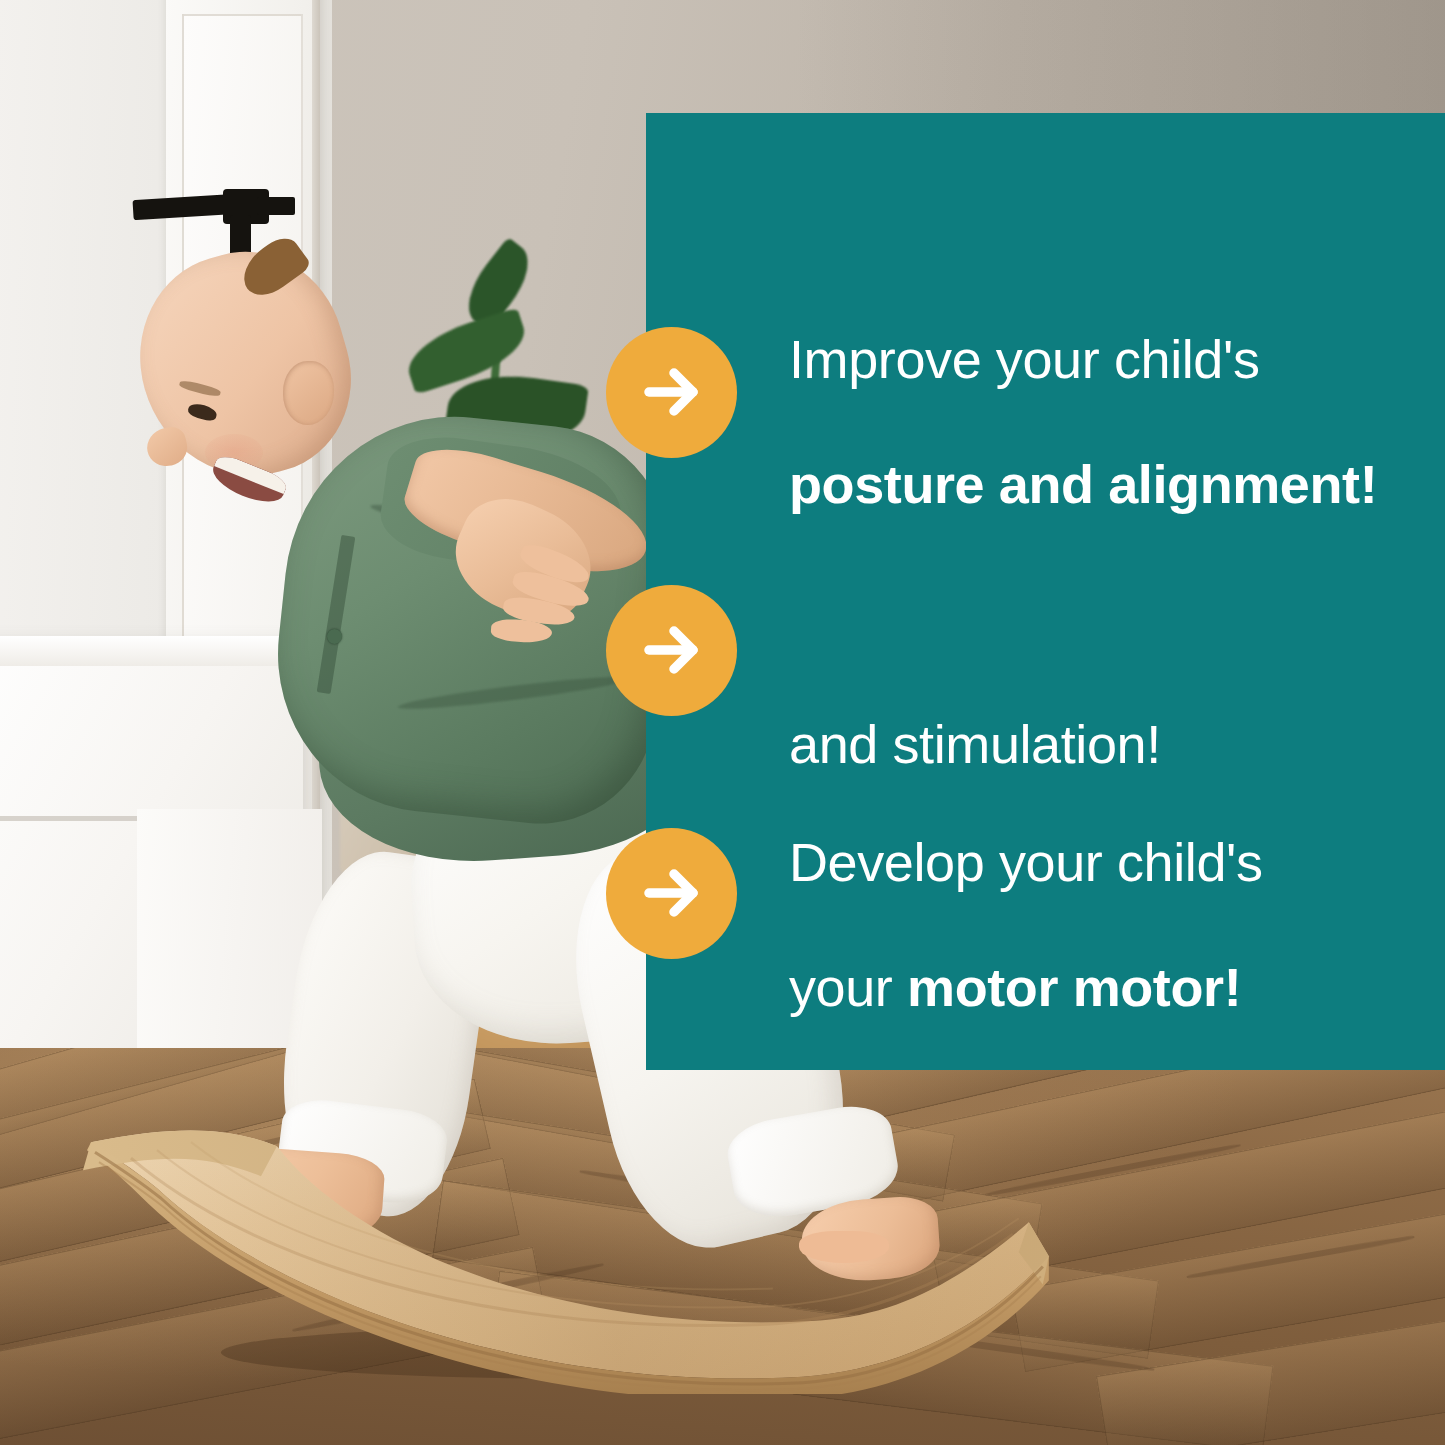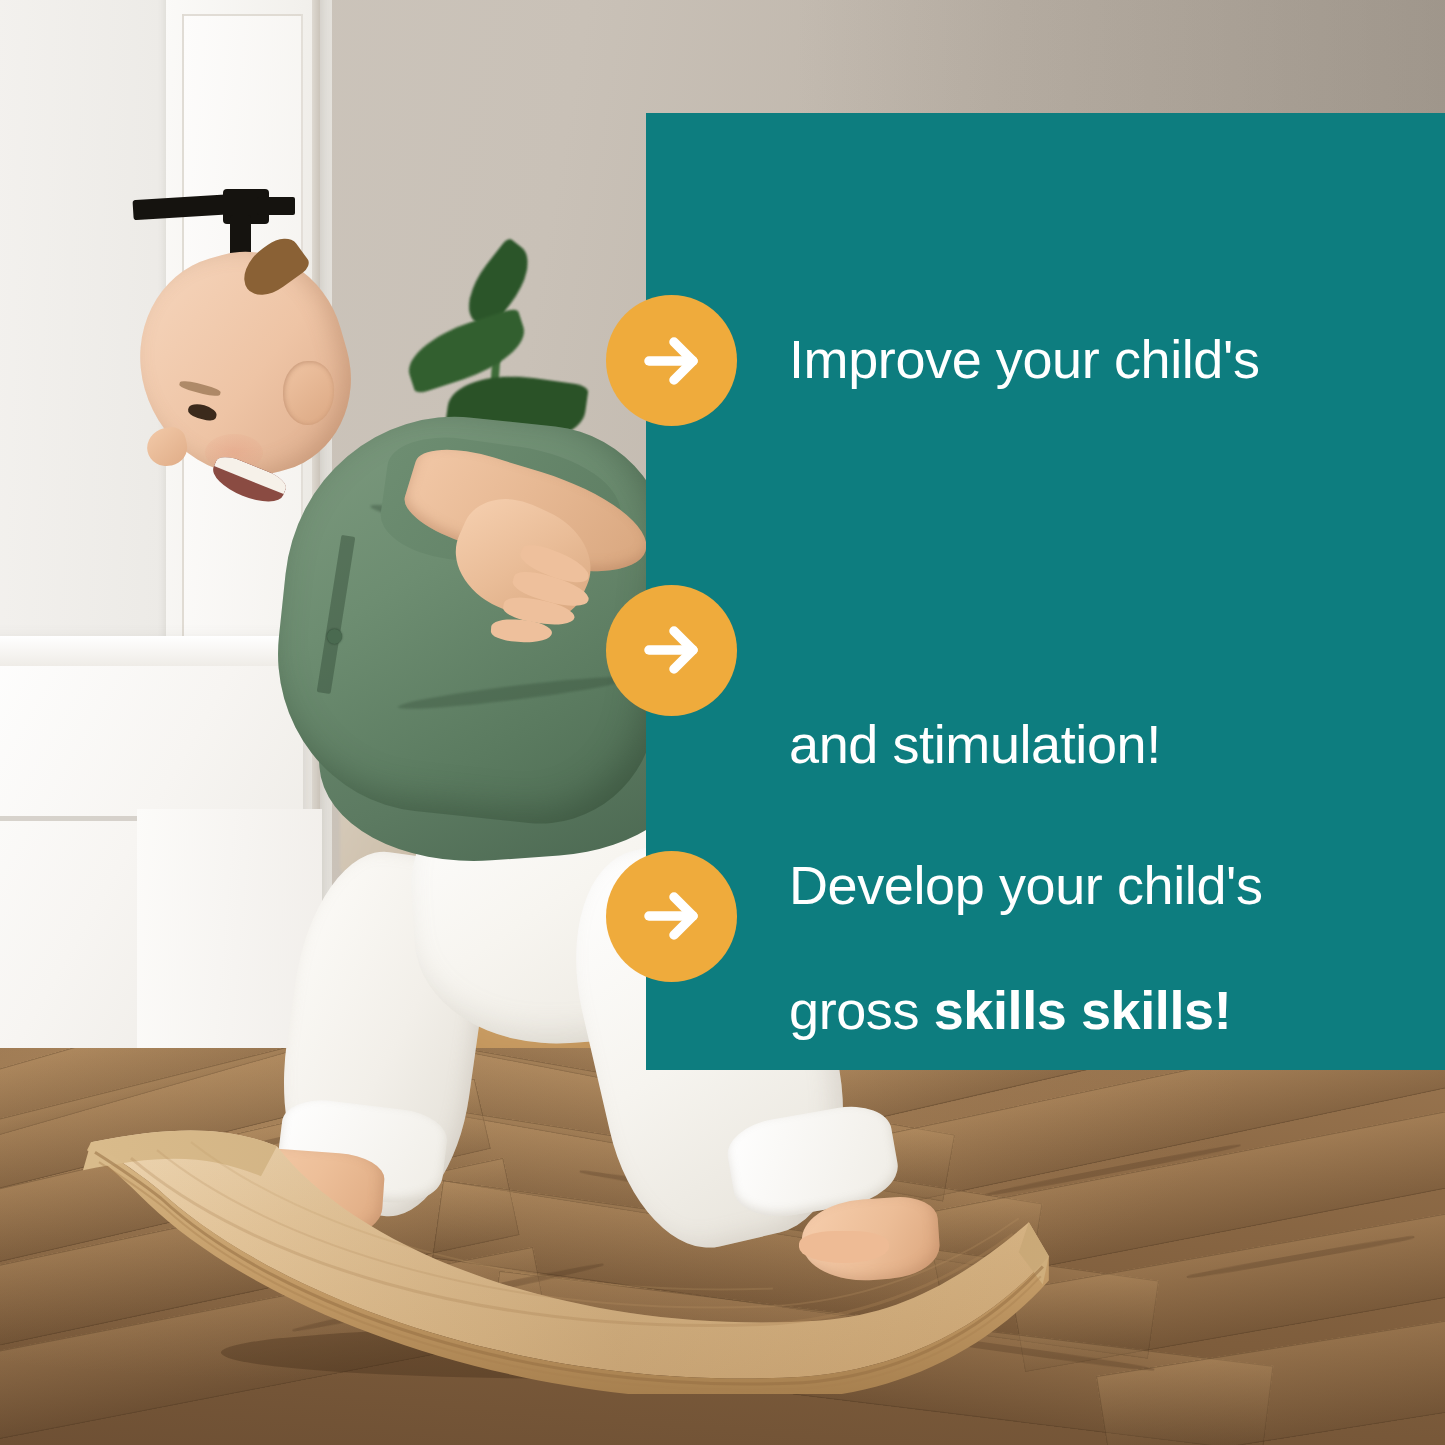"posture and alignment!" span.bd { html: none -> <span>posture and alignment!</span> }
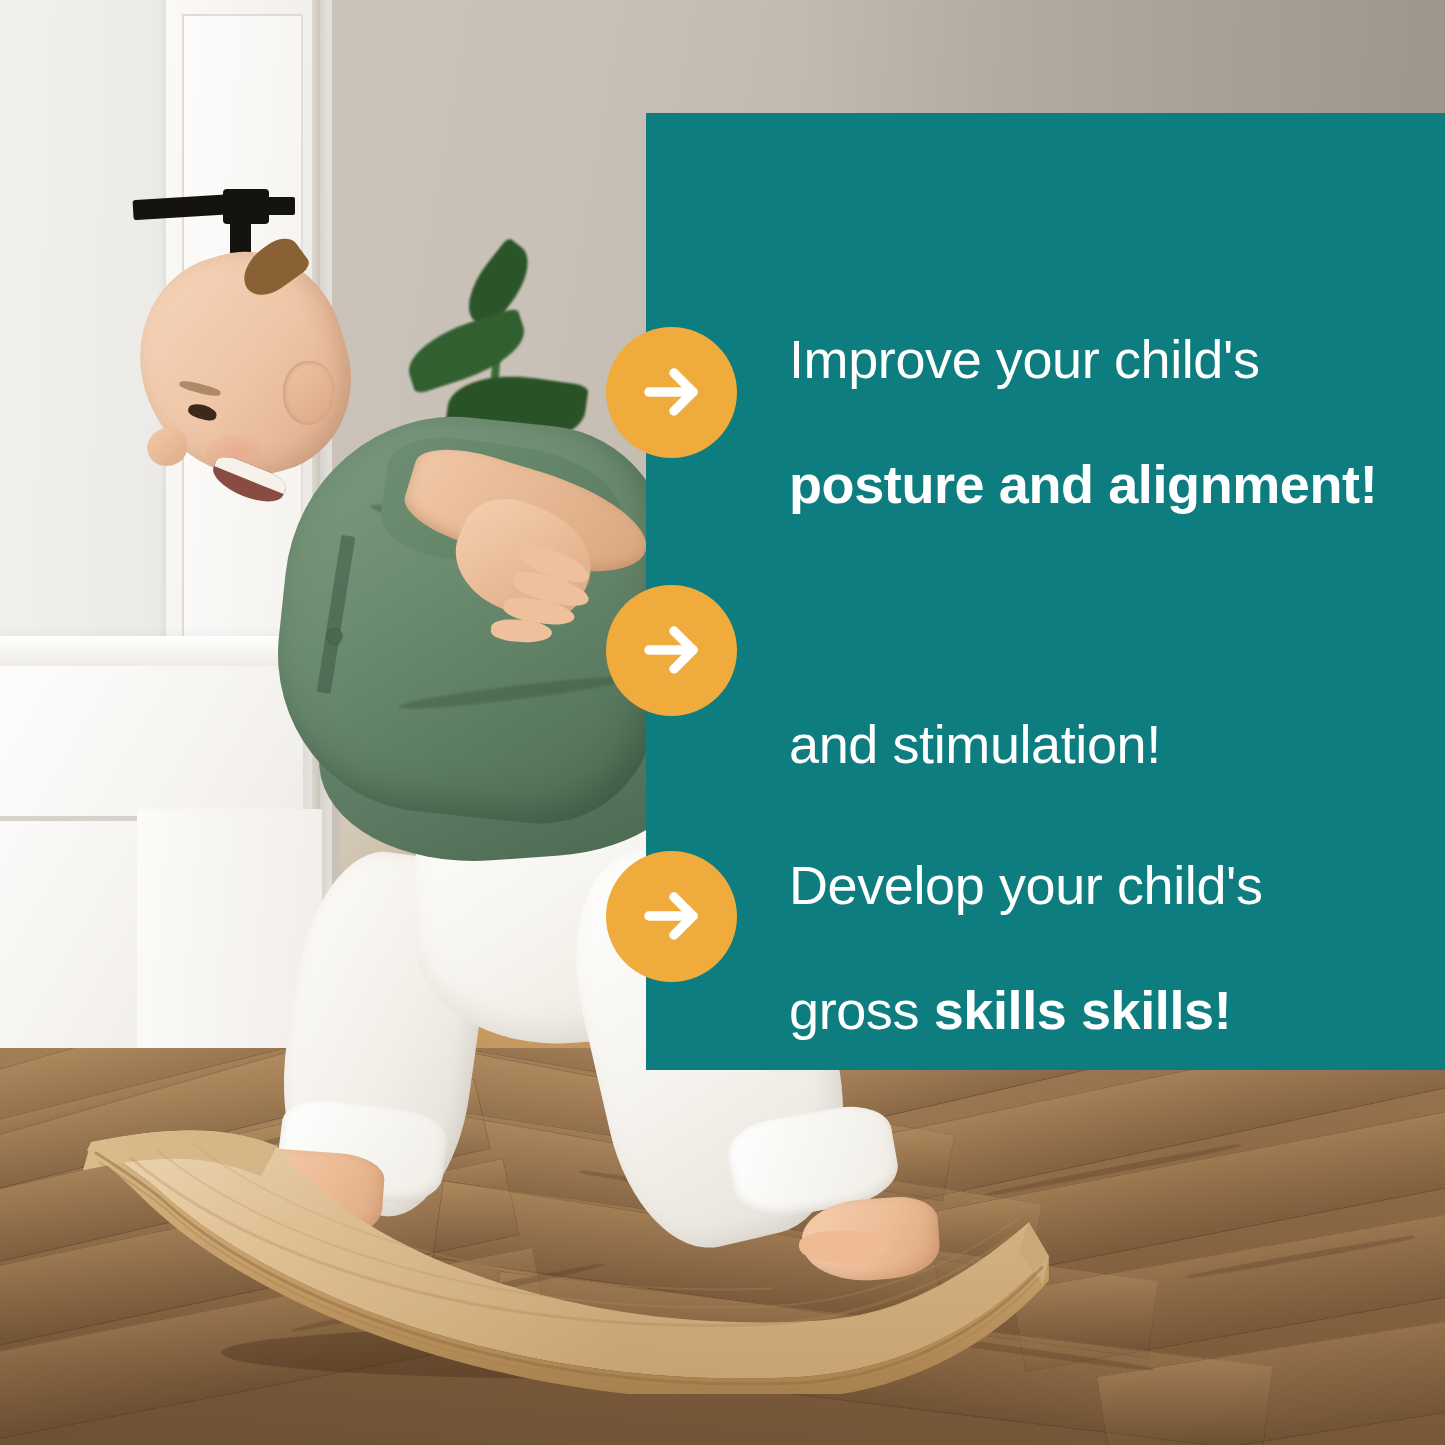"Develop your child's" .bullet.b3 { top: 678px -> 655px }
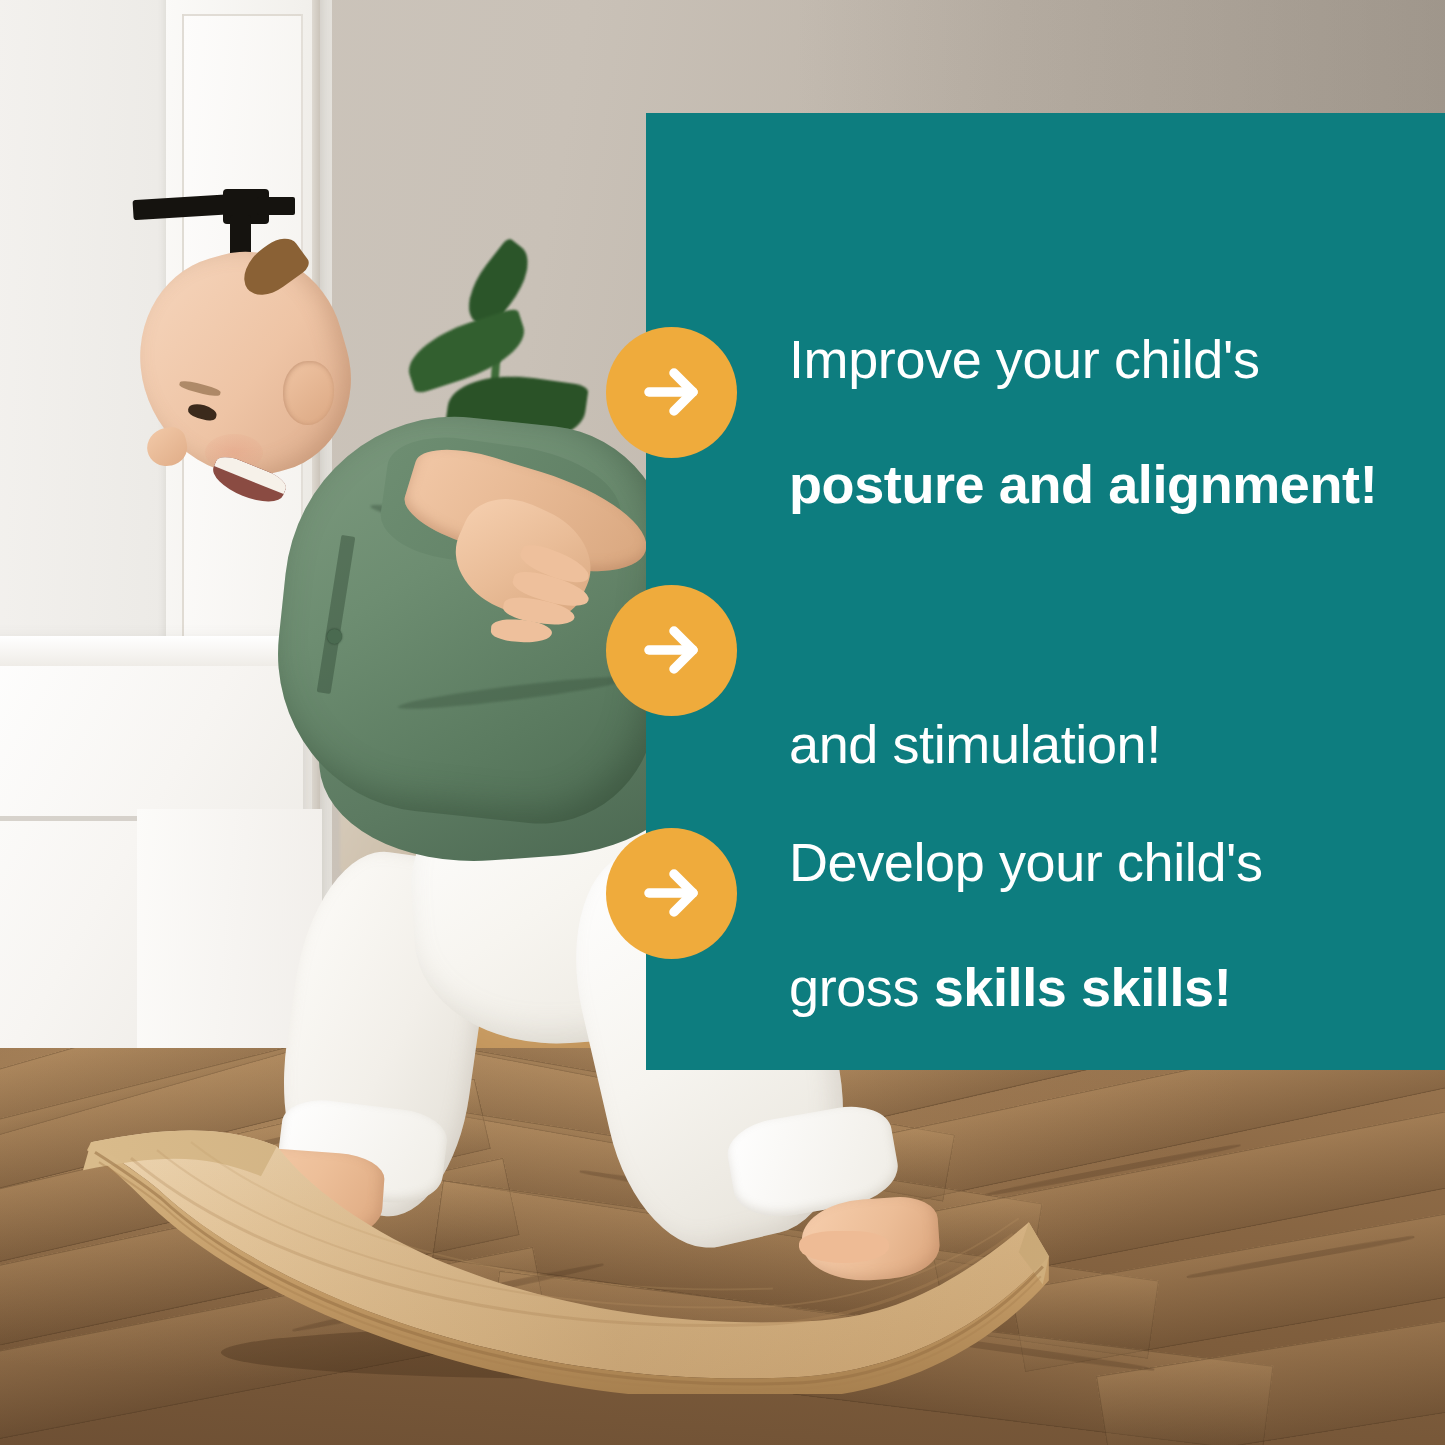"gross" span.lt { text: gross -> your }
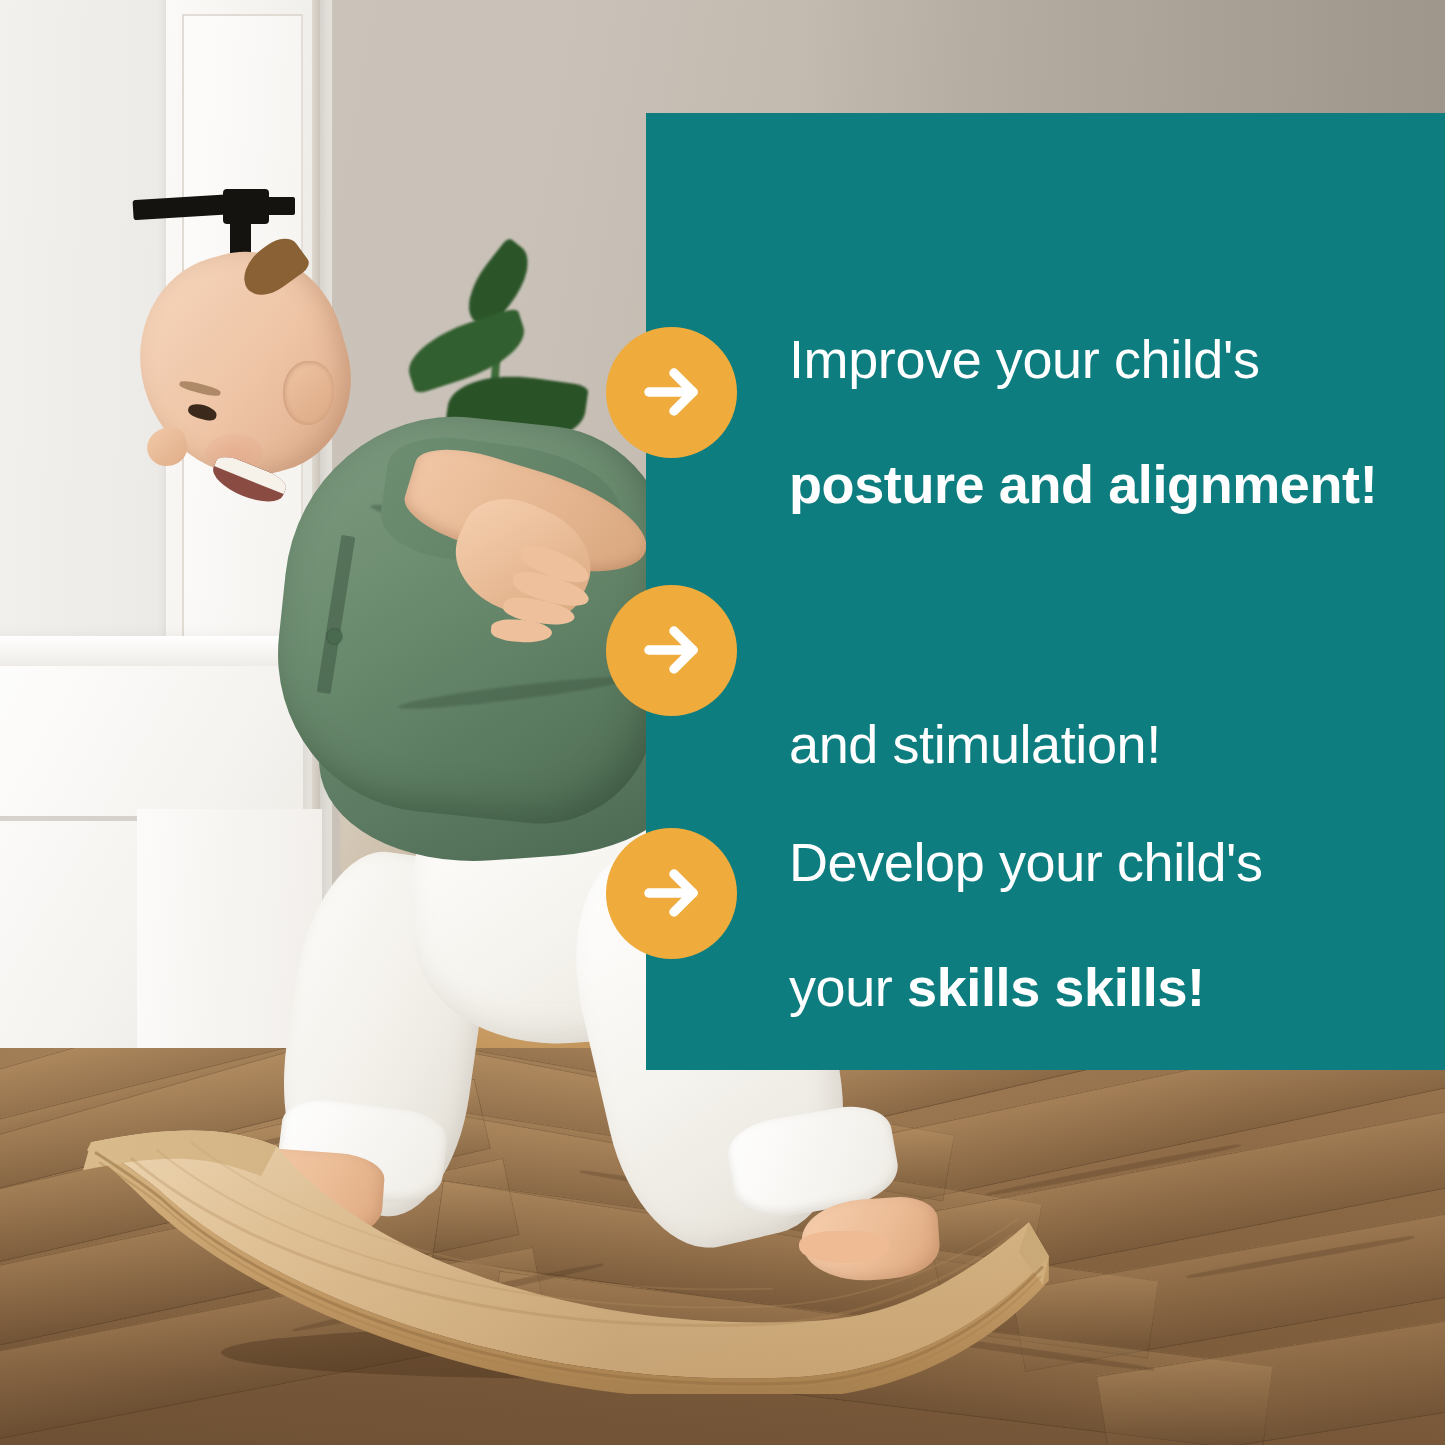"skills skills!" span.bd { text: skills skills -> motor motor }
